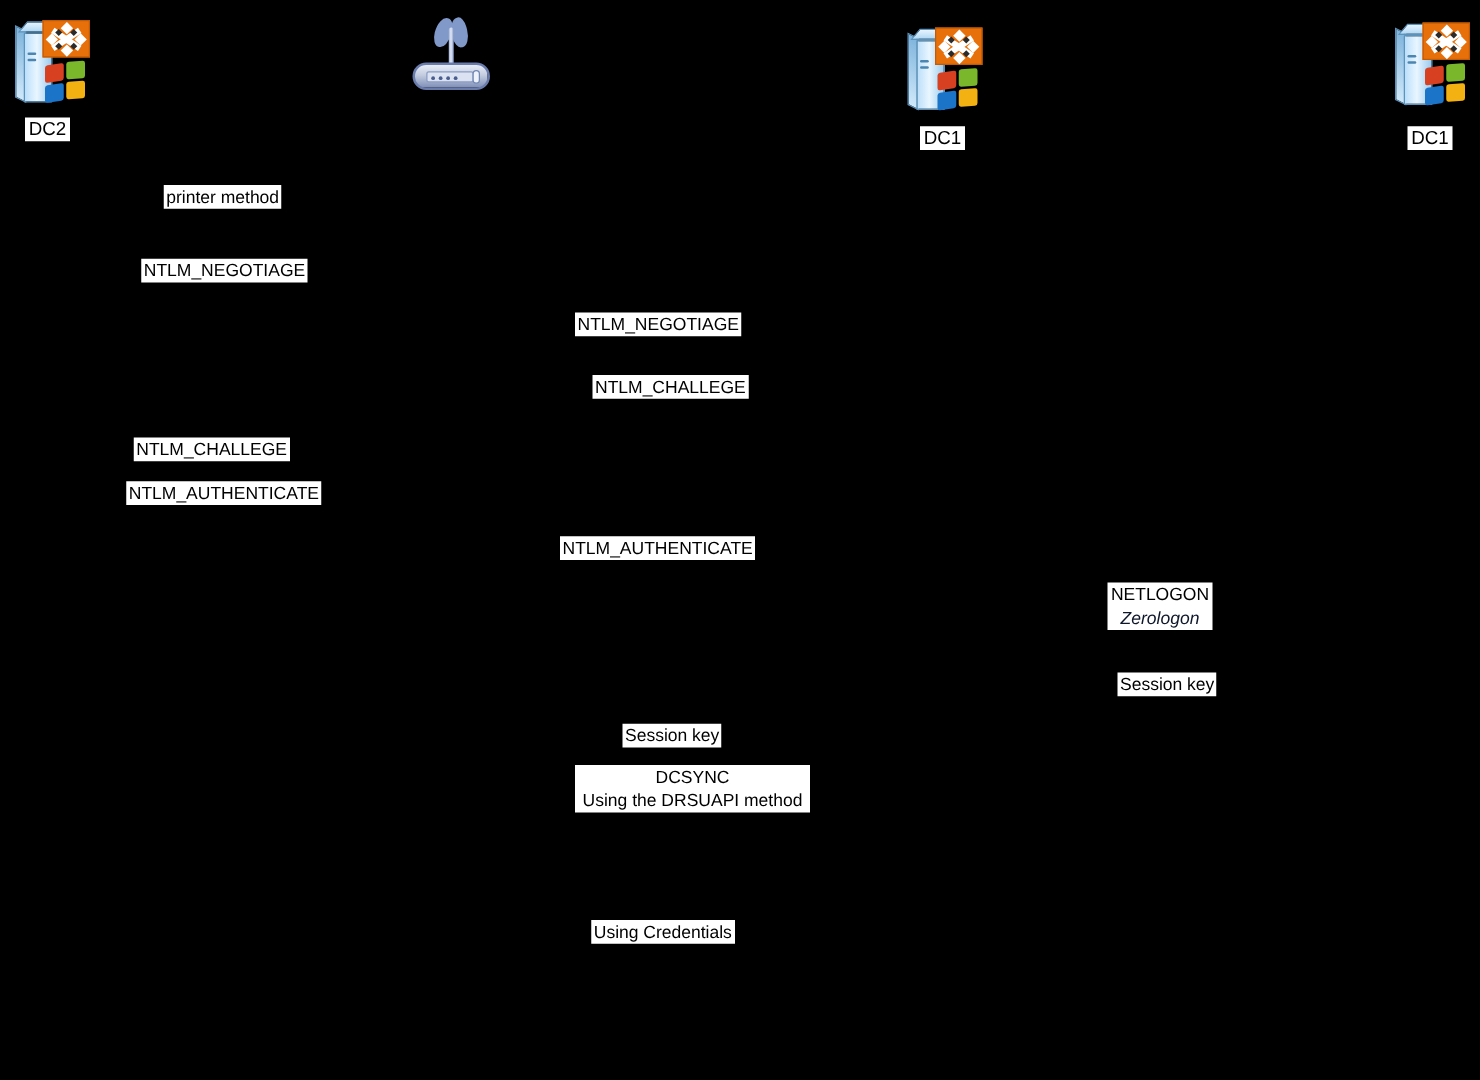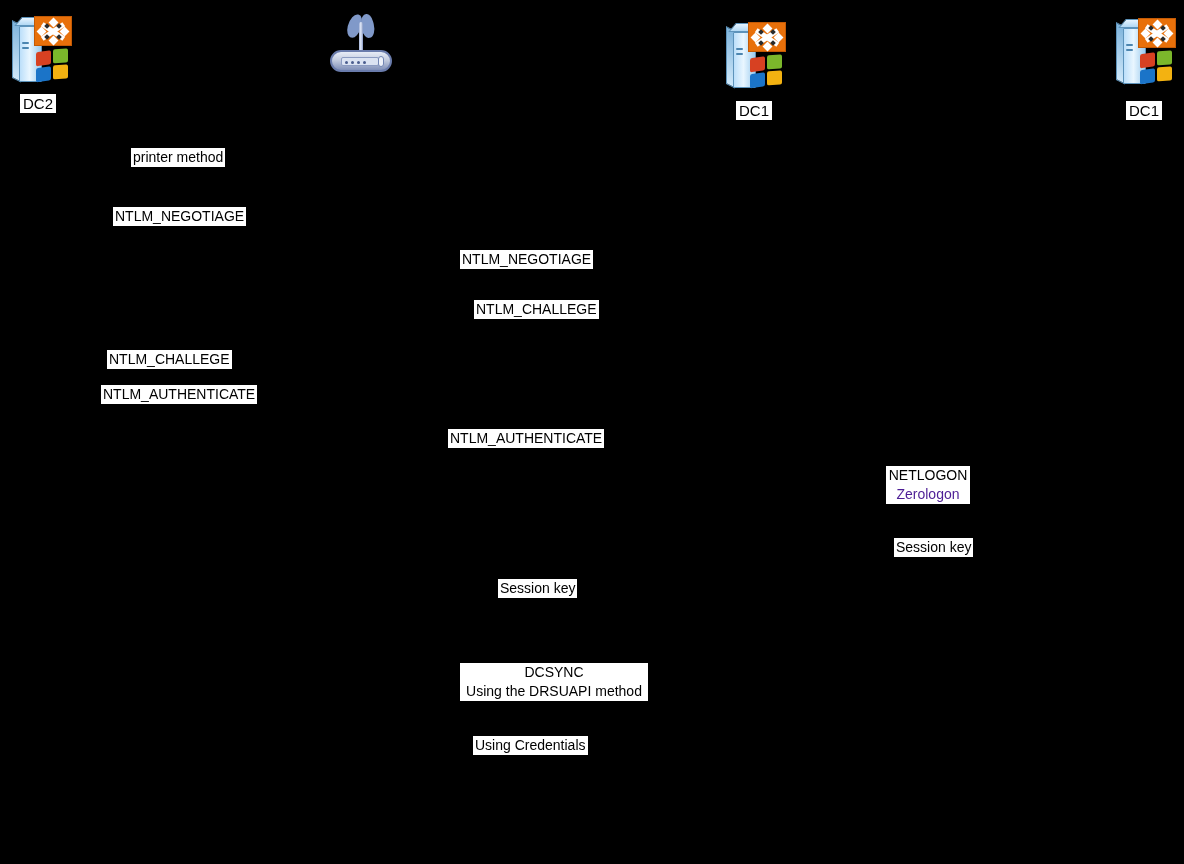"Zerologon" .label .red { color: #4c1d95 -> #0f172a; font-style: none -> italic }
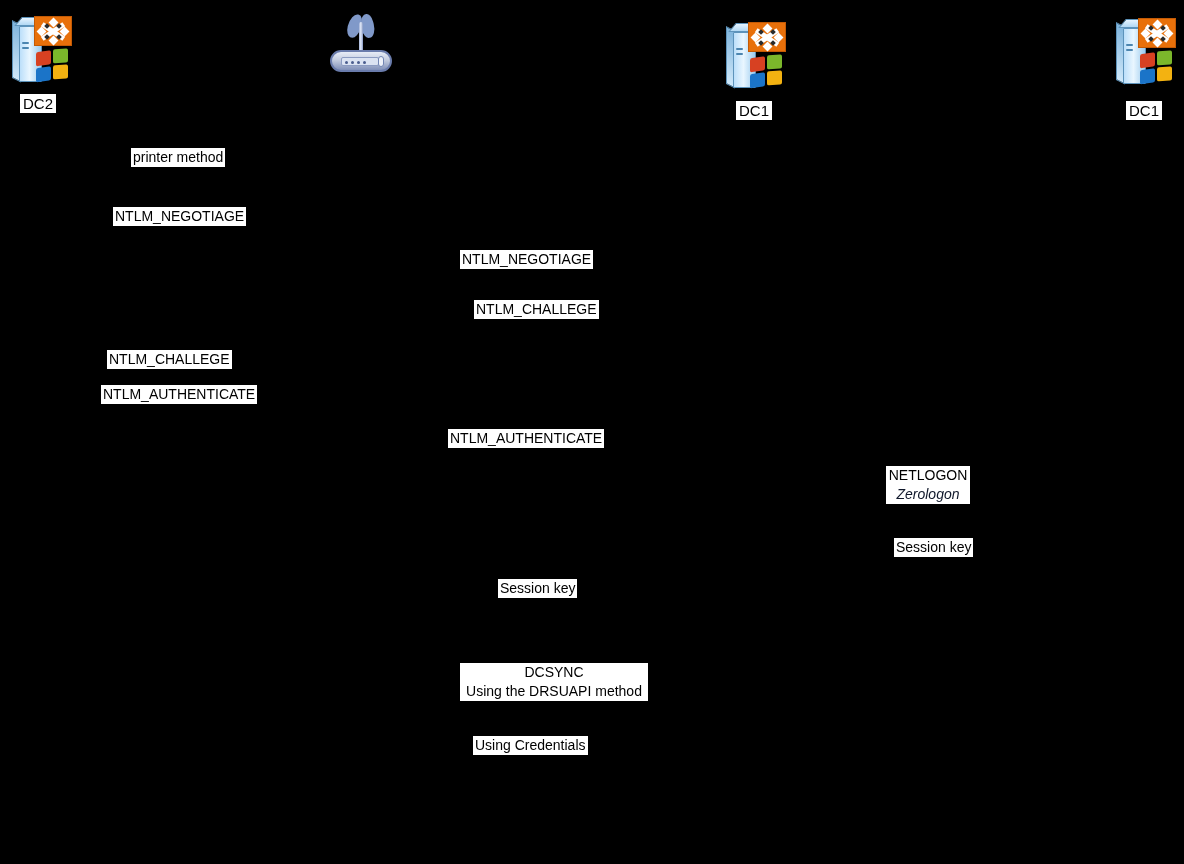"DCSYNC" div.label { top: 663px -> 612px }
